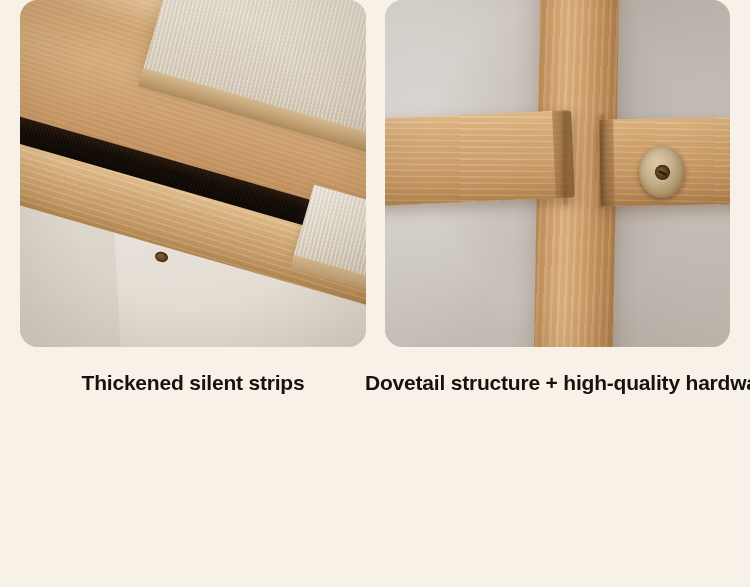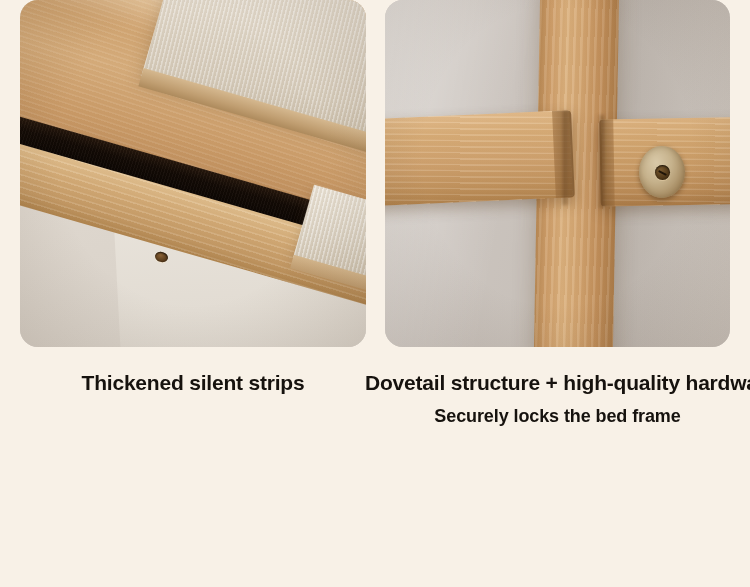"Securely locks the bed frame" div.cap-sub { html: <div>Securely locks the bed frame</div> -> none }
